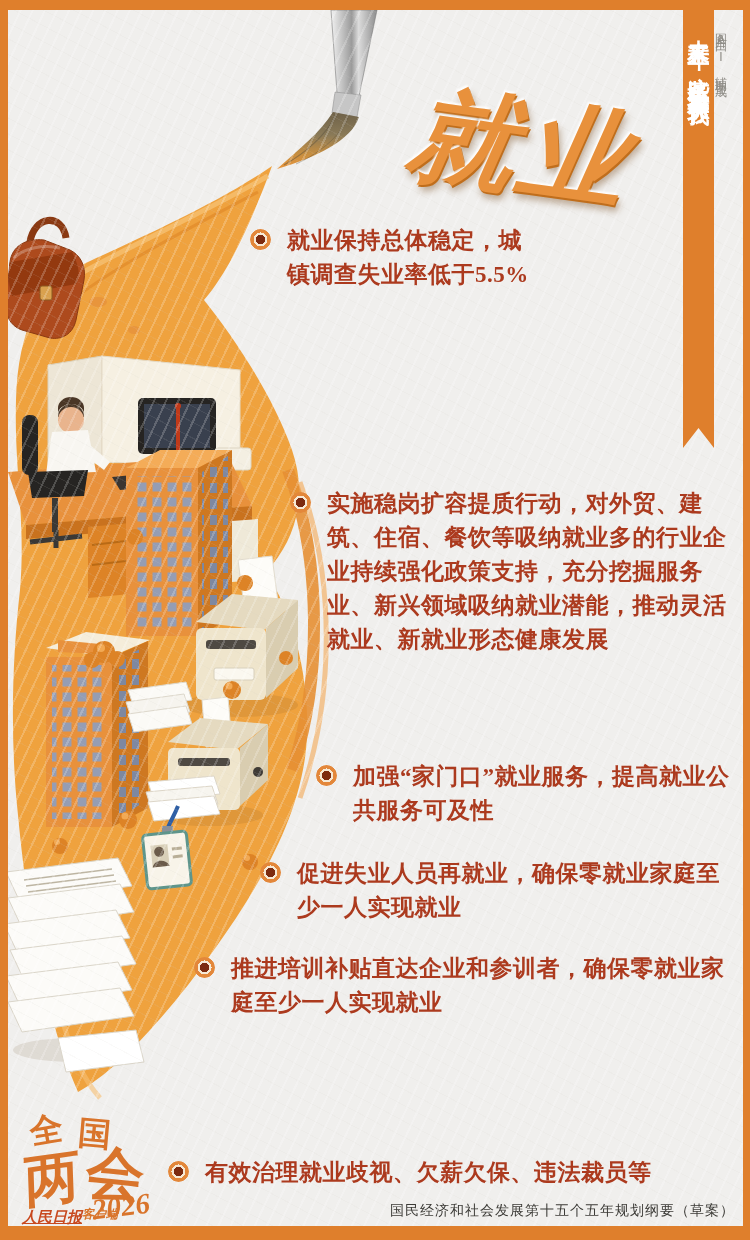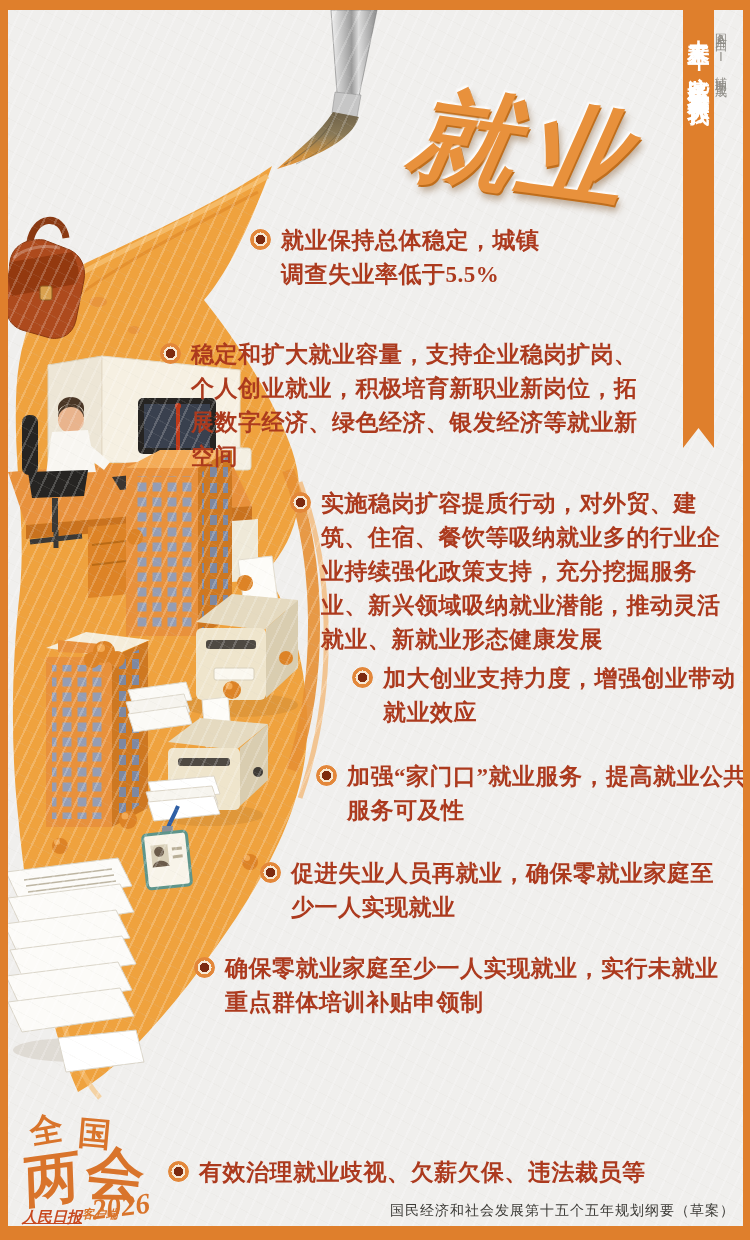"就业保持总体稳定，城镇调查失业率低于5.5%" .bullet { gap: 10px -> 16px }
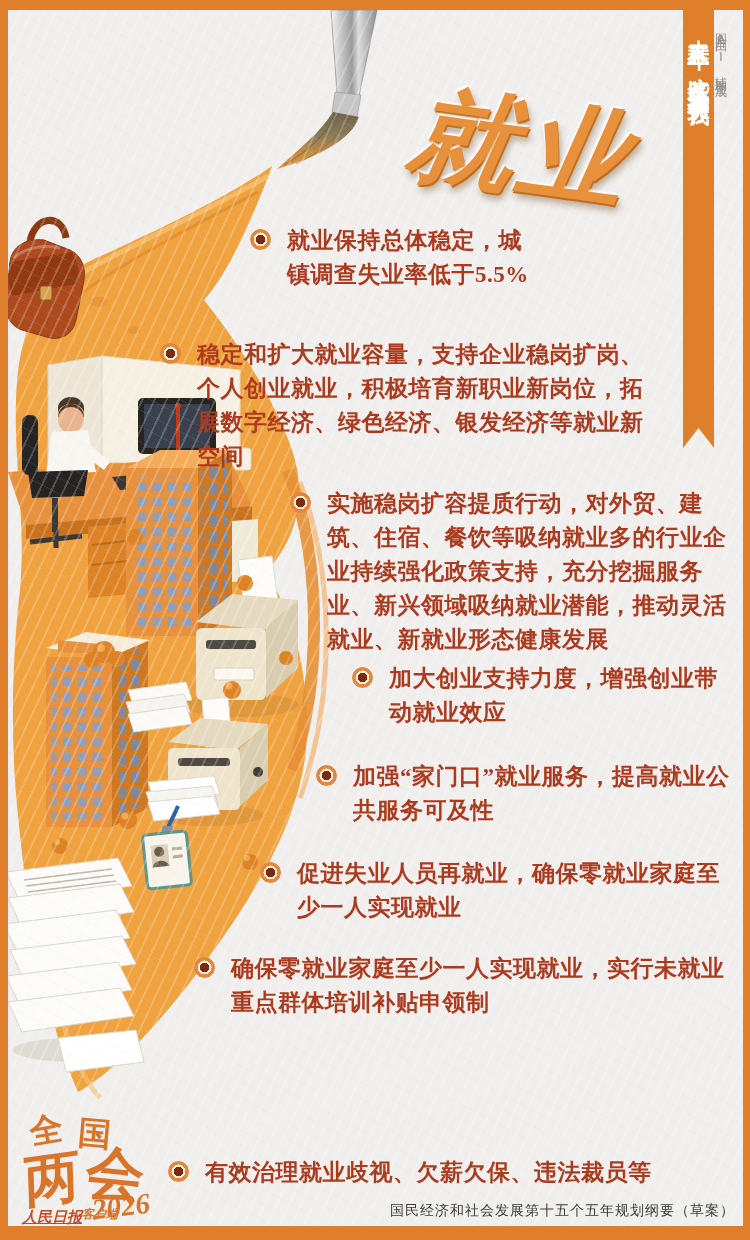"稳定和扩大就业容量，支持企业稳岗扩岗、个人创业就业，积极培育新职业新岗位，拓展数" div.bullet { html: <div> <span></span> <span>稳定和扩大就业容量，支持企业稳岗扩岗、个人创业就业，积极培育新职业新岗位，拓展数字经济、绿色经济、银发经济等就业新空间</span> </div> -> none }
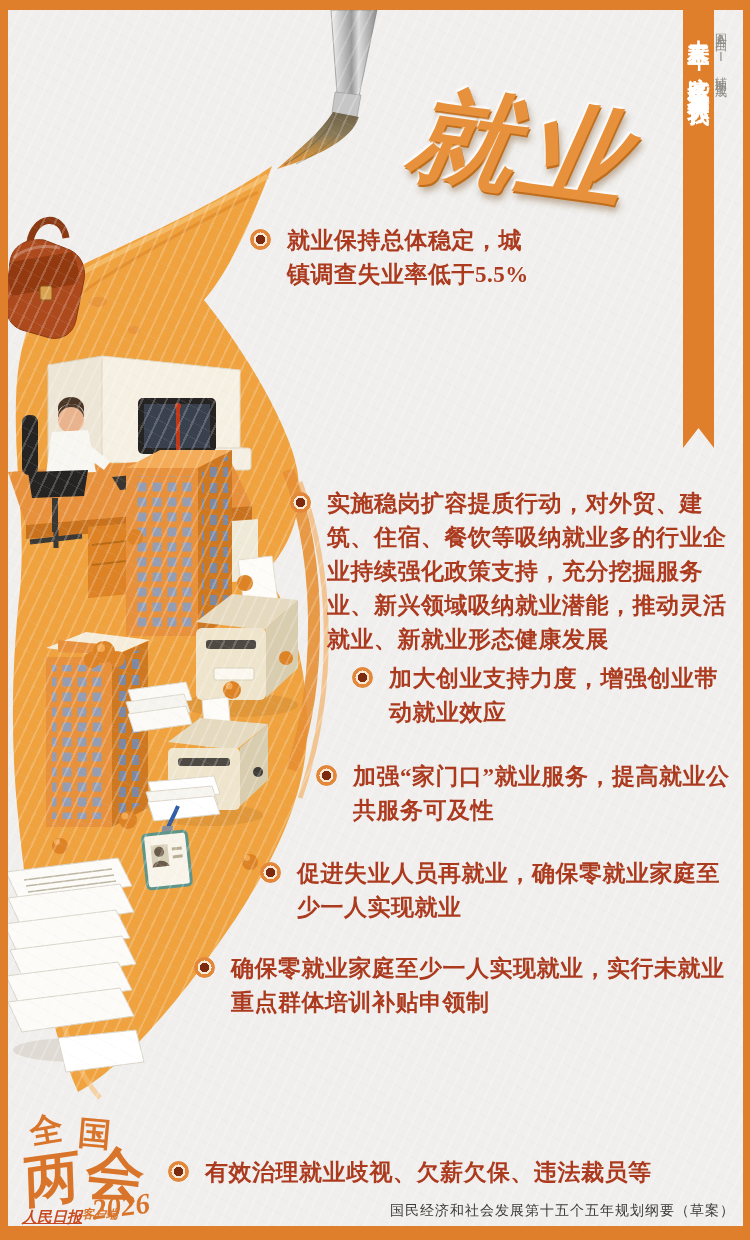"加大创业支持力度，增强创业带动就业效应" div.bullet { html: <div> <span></span> <span>加大创业支持力度，增强创业带动就业效应</span> </div> -> none }
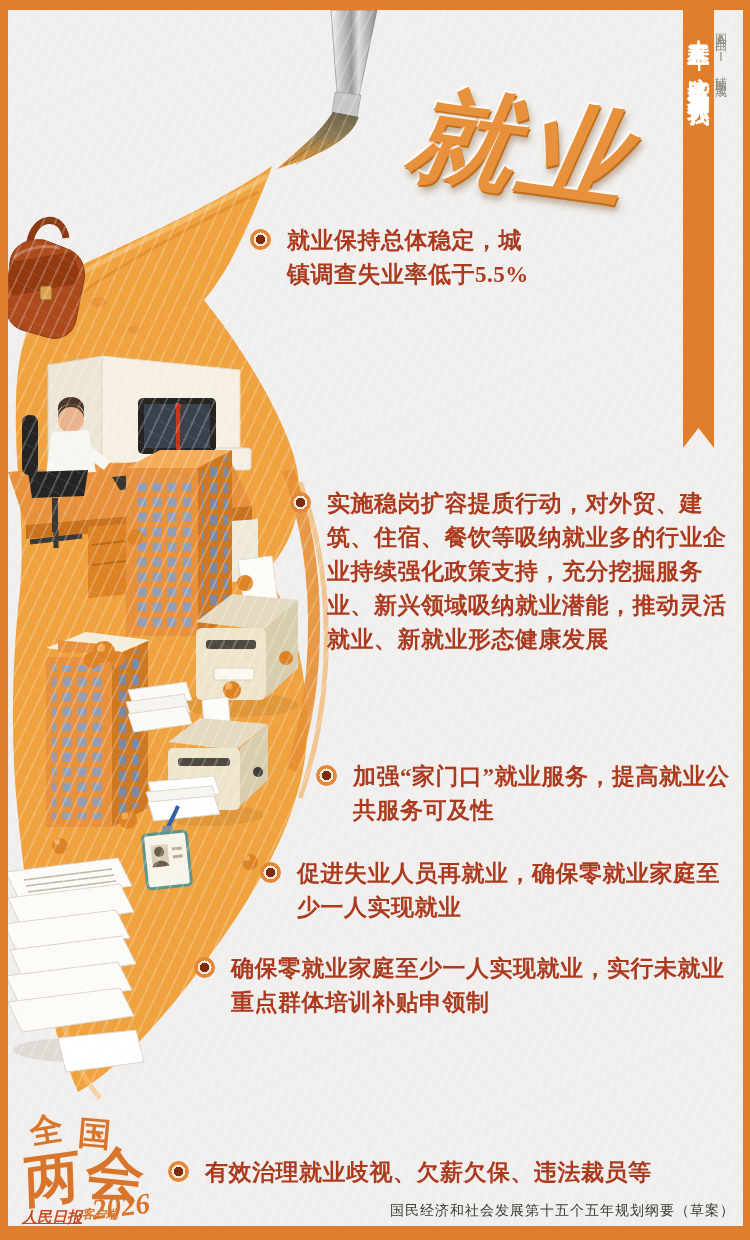"确保零就业家庭至少一人实现就业，实行未就业重点群体培训补贴申领制" span.txt { text: 确保零就业家庭至少一人实现就业，实行未就业重点群体培训补贴申领制 -> 推进培训补贴直达企业和参训者，确保零就业家庭至少一人实现就业 }
